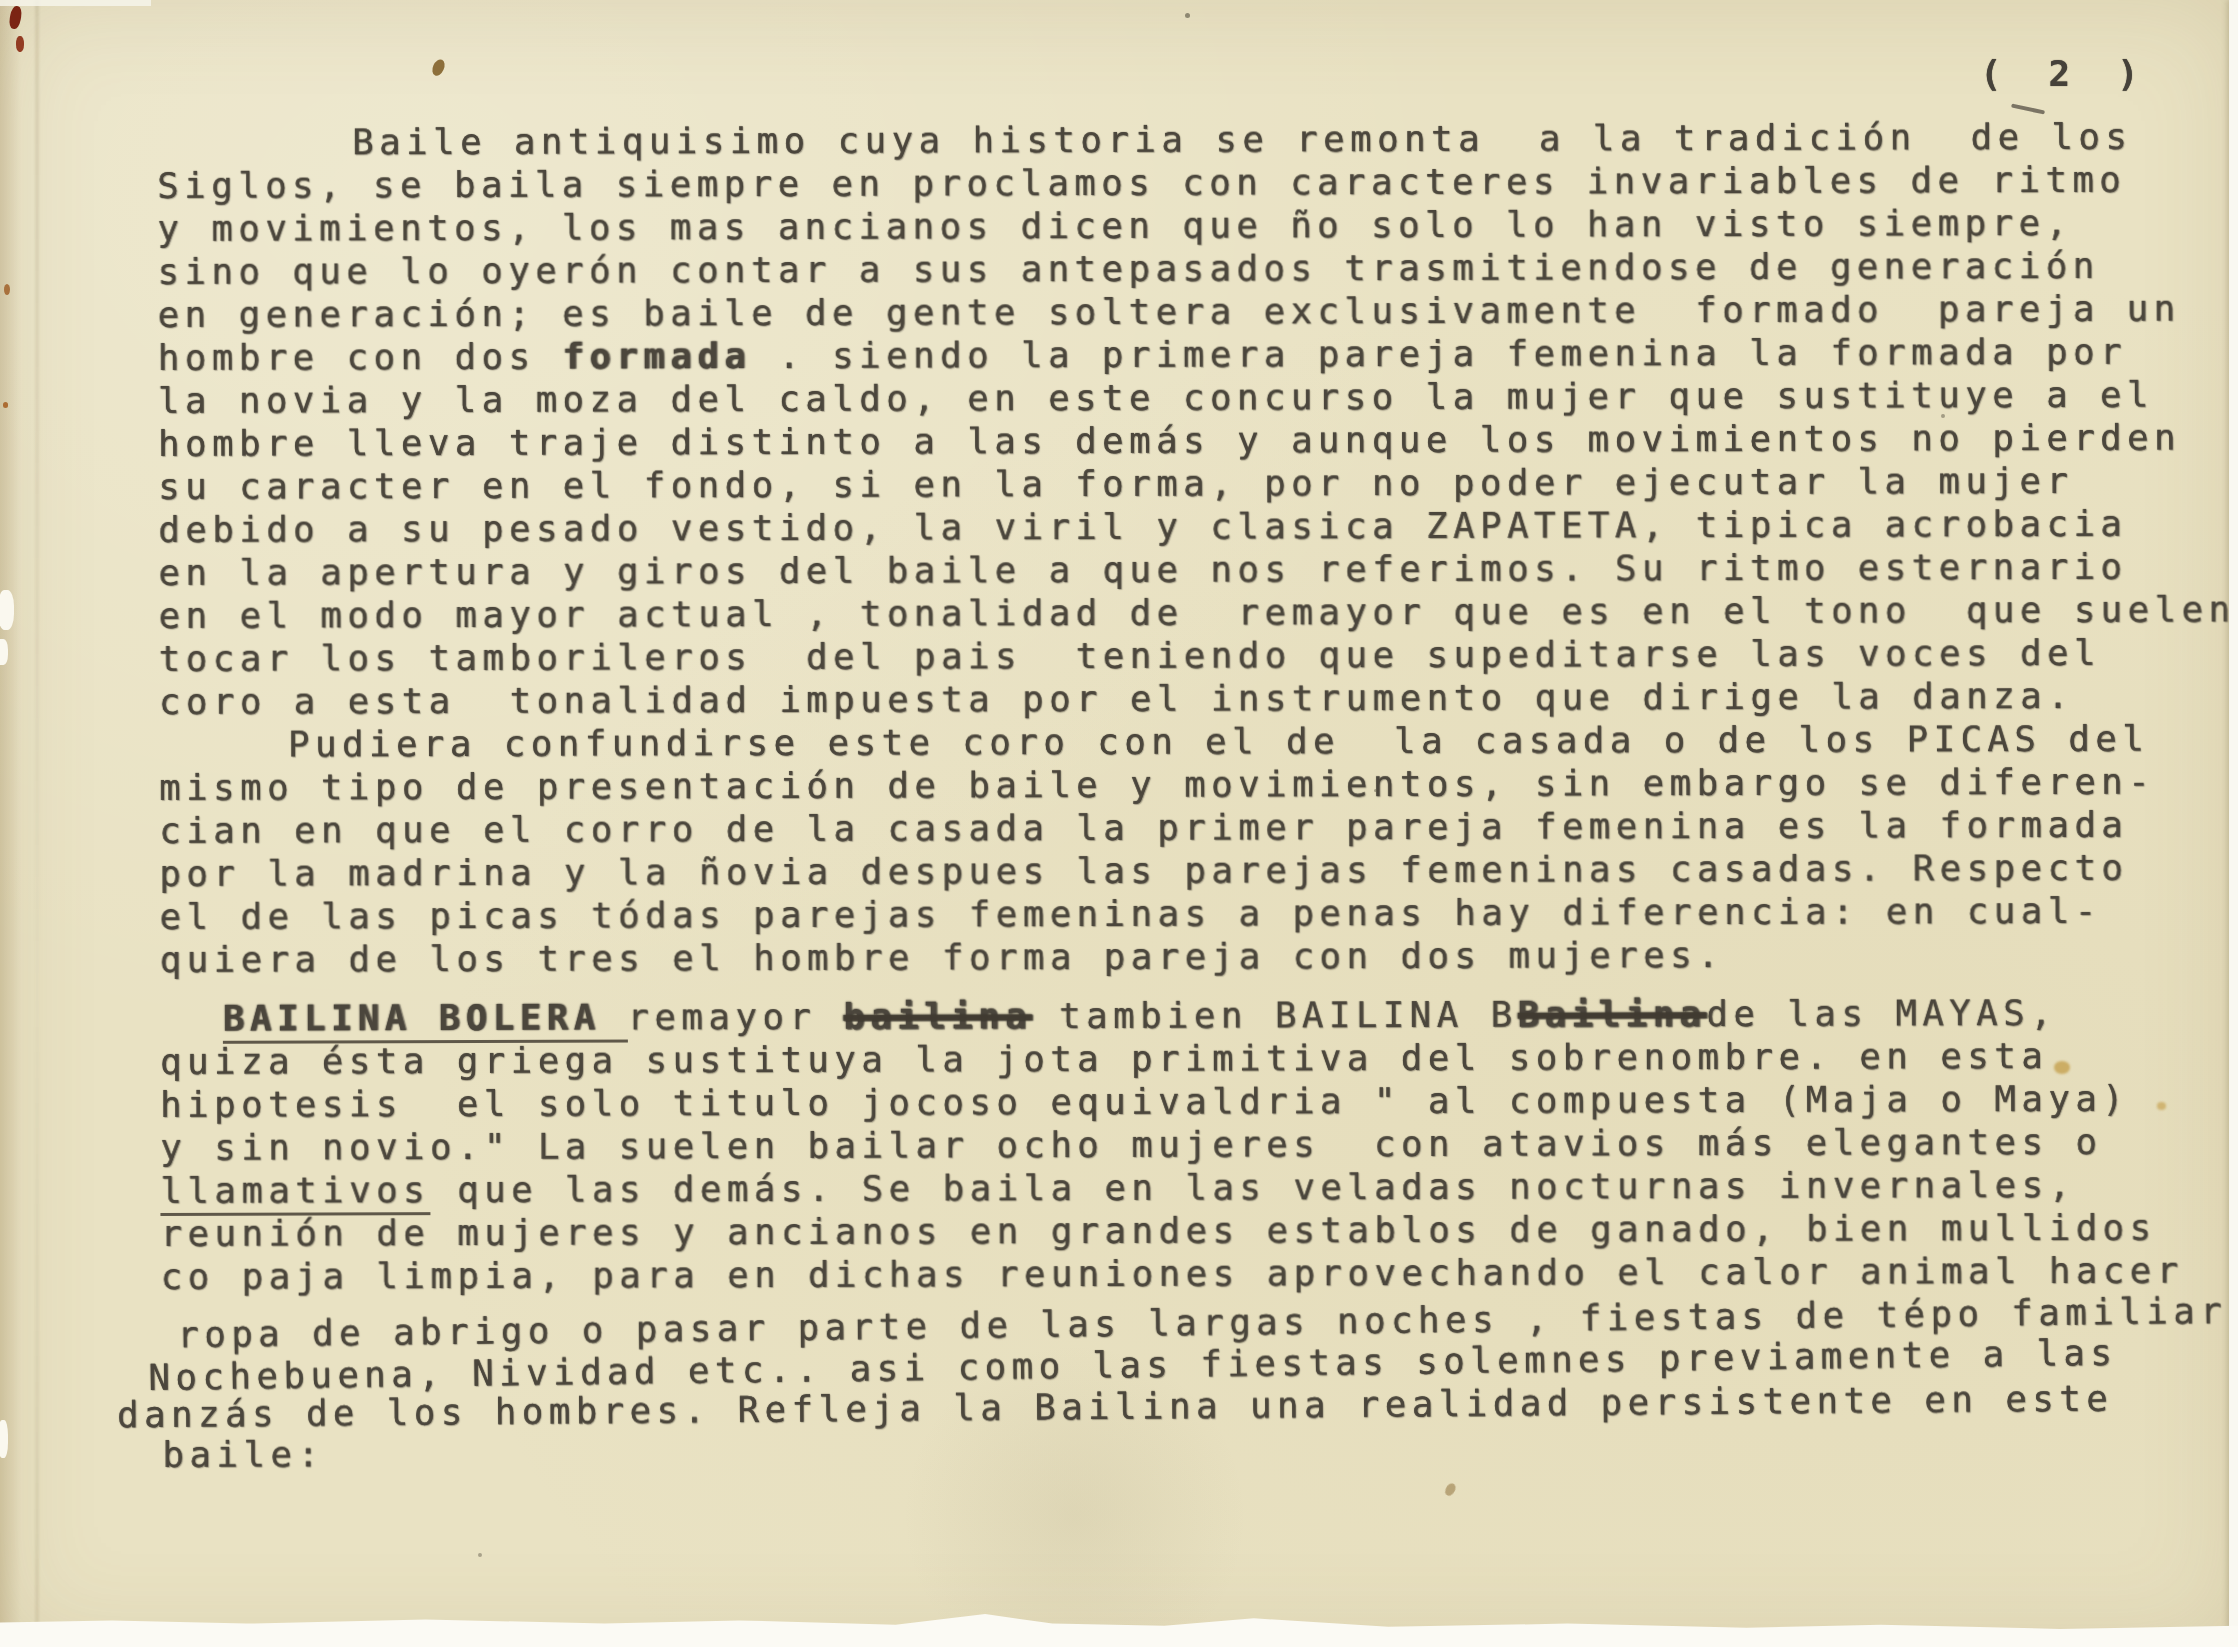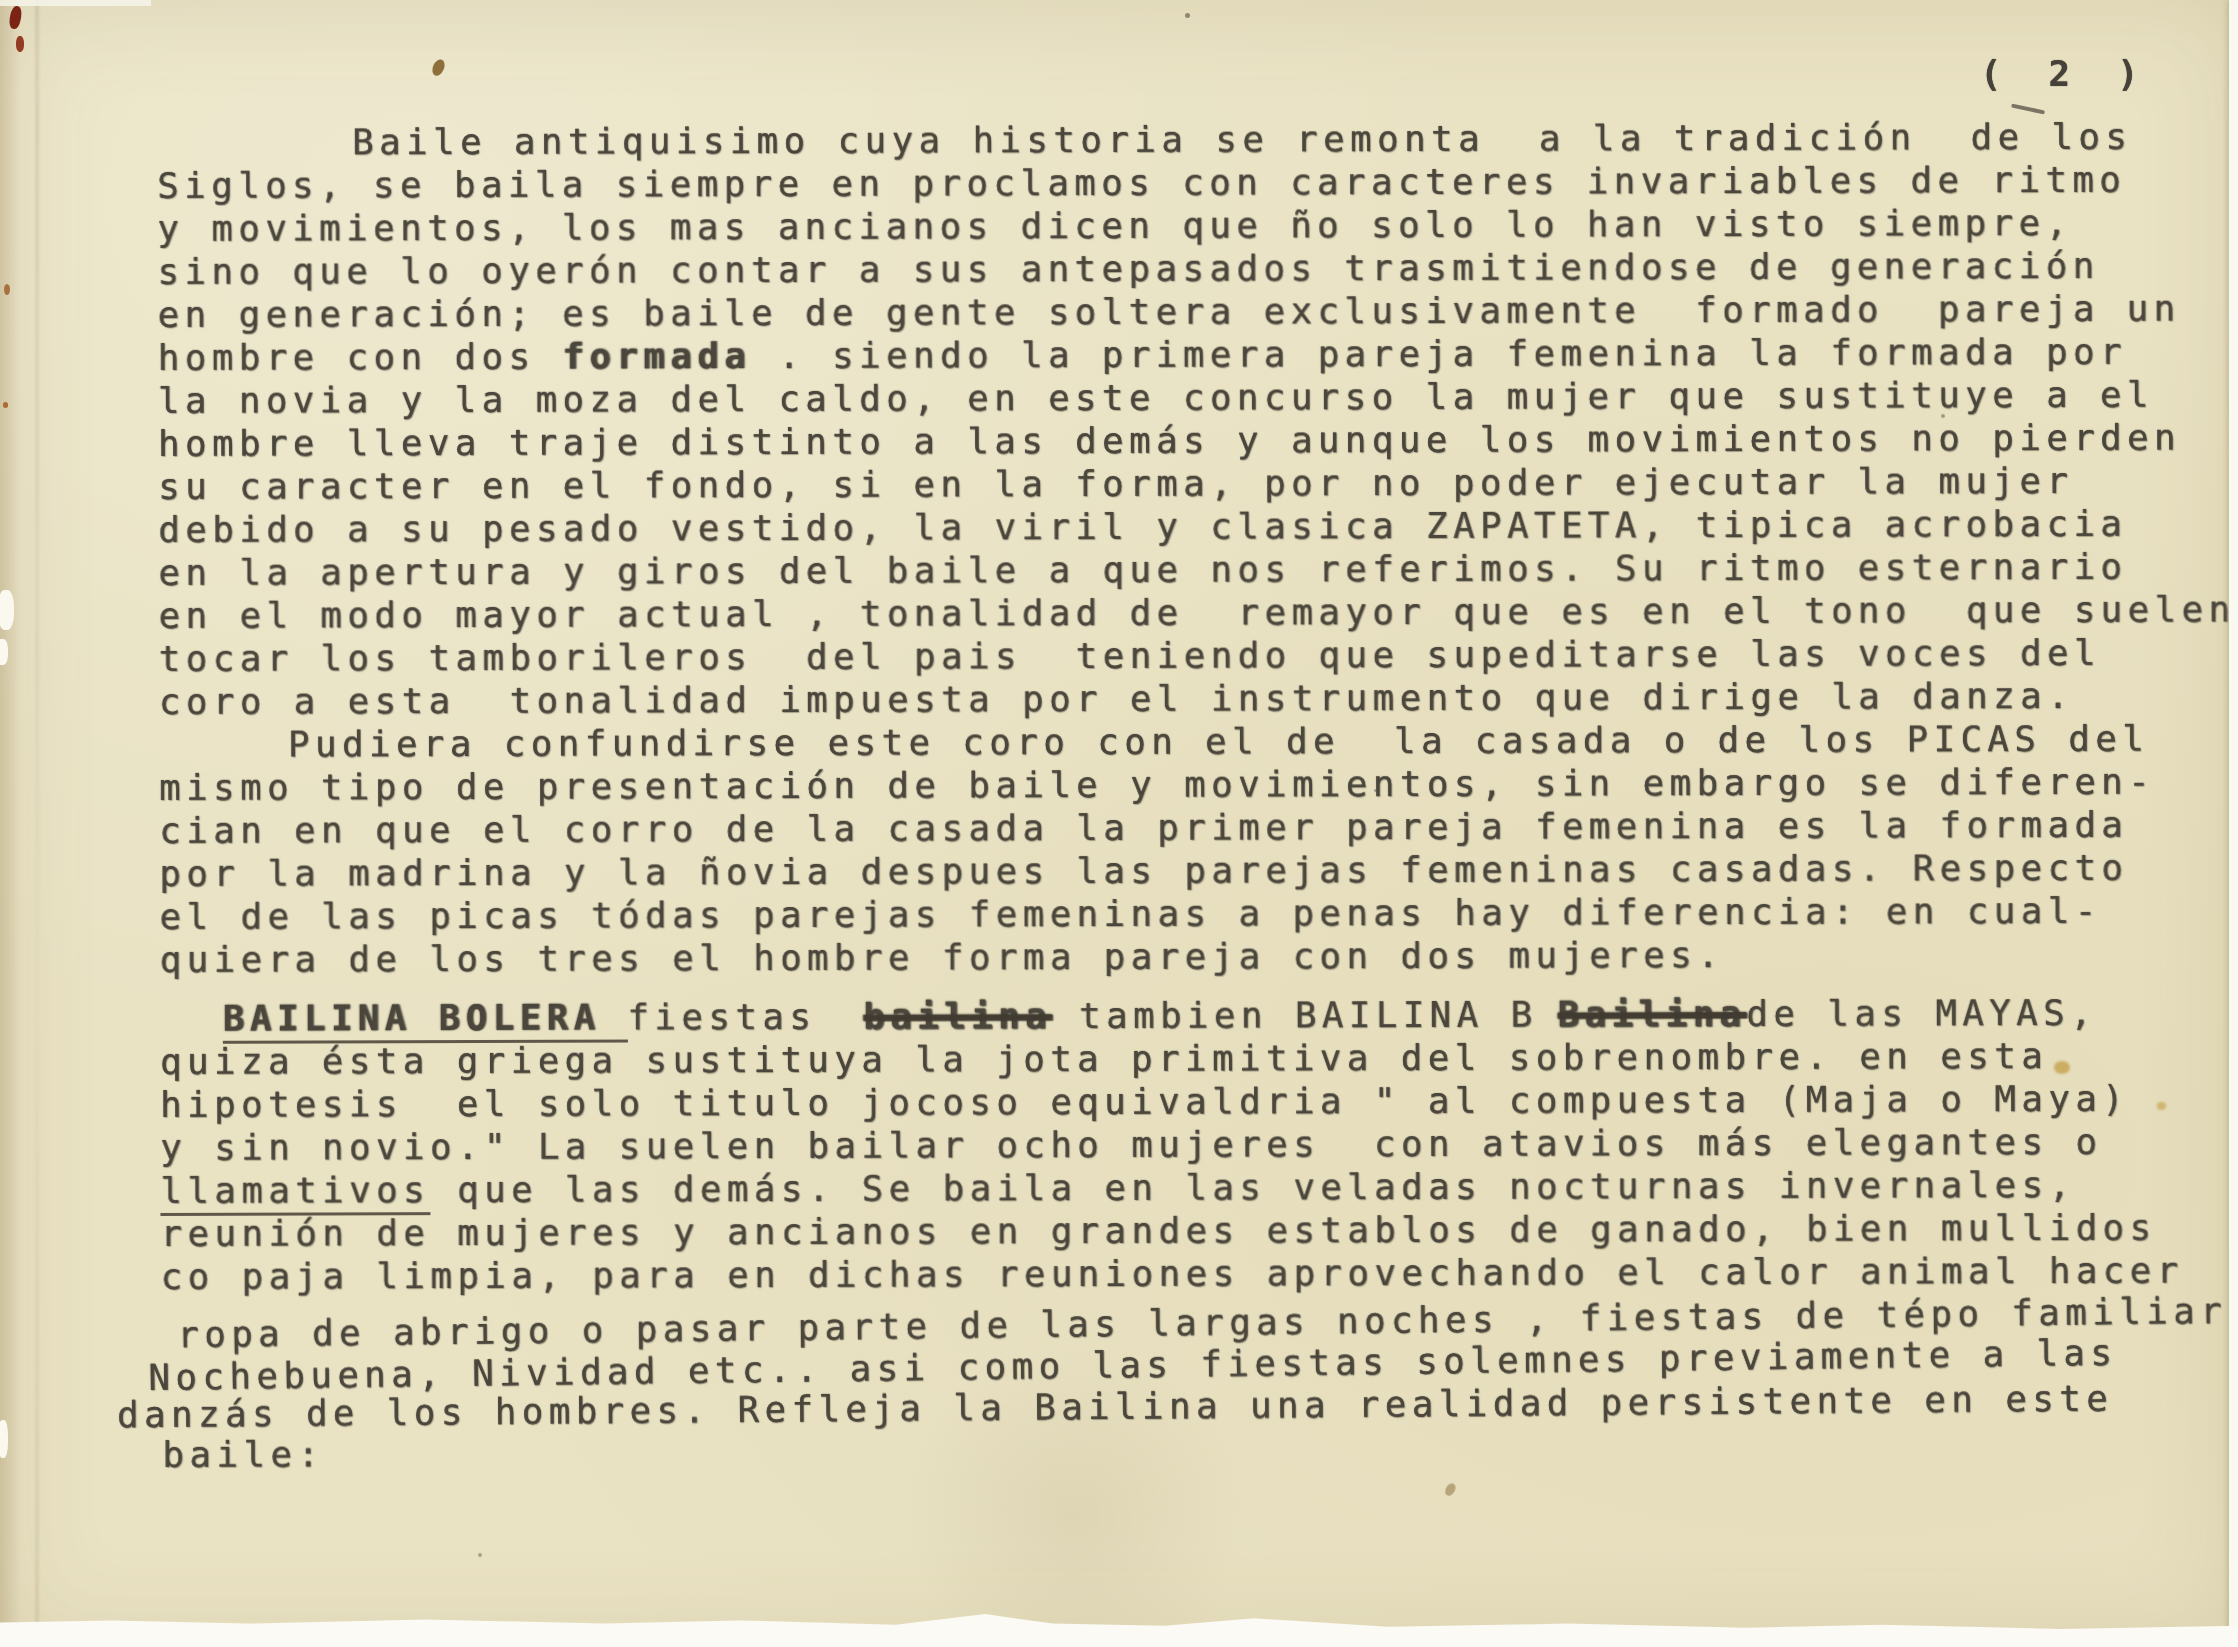"fiestas" span { text: fiestas -> remayor }
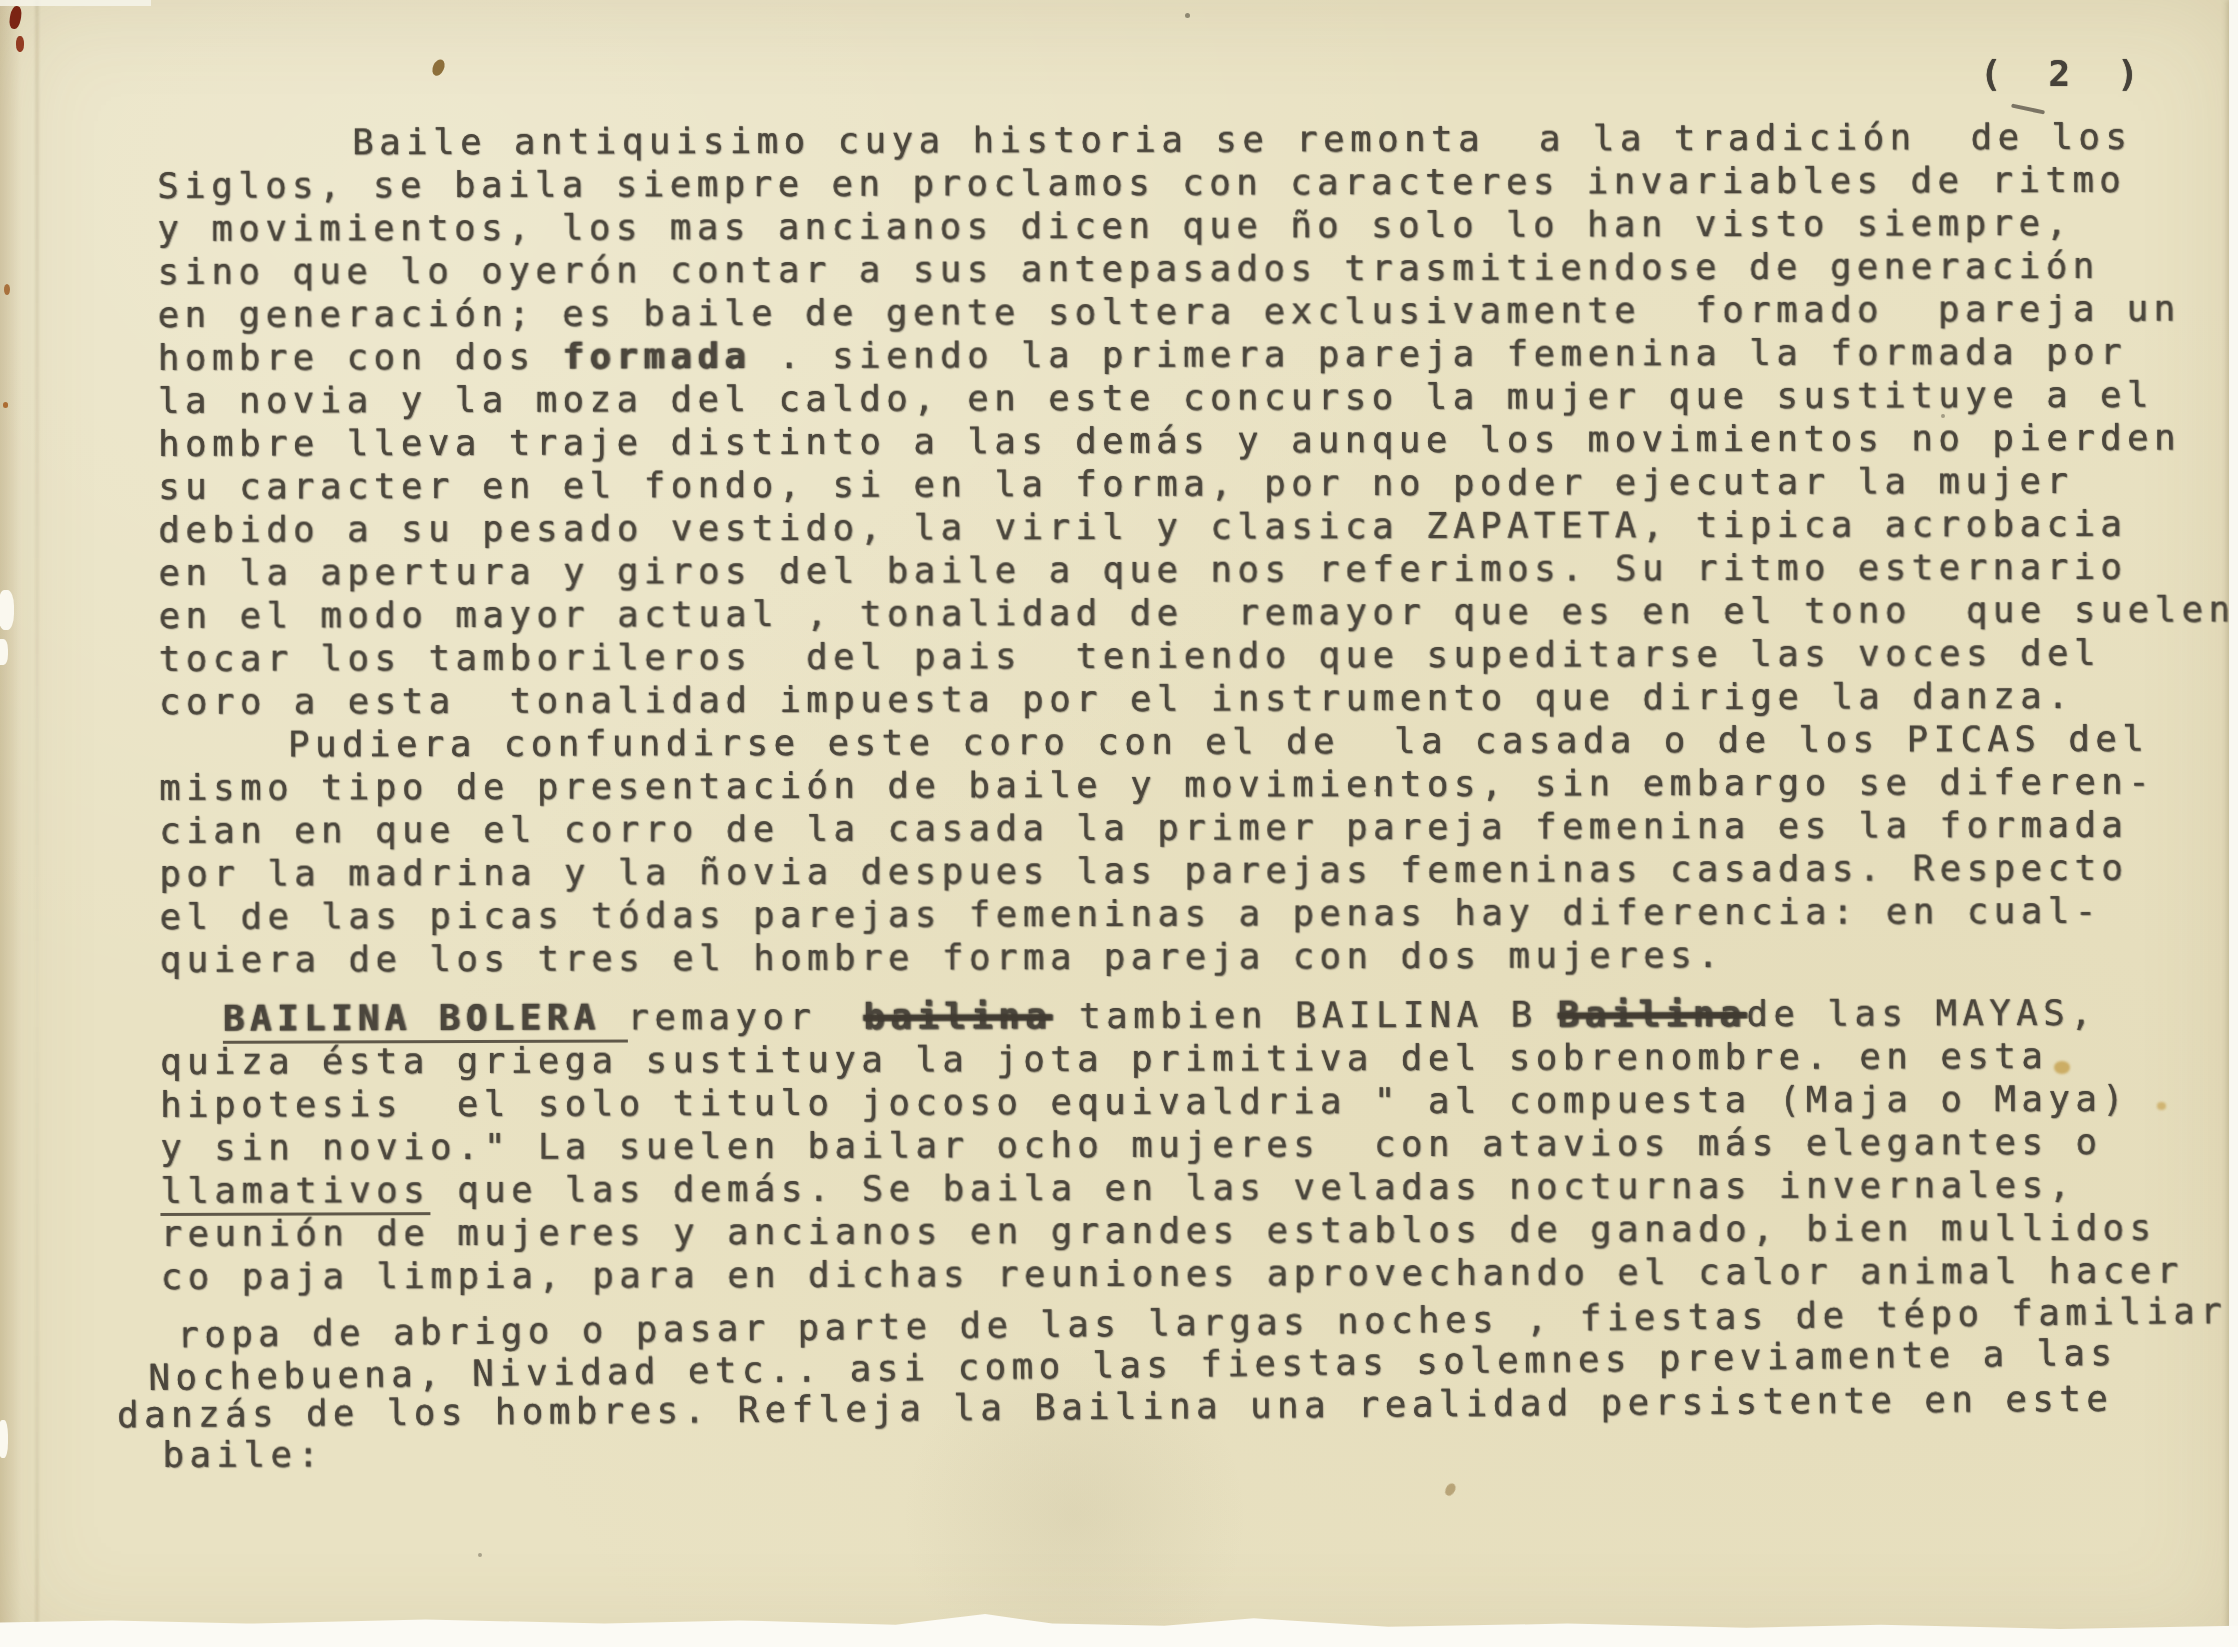"bailina" .x { margin-left: 20px -> none }
